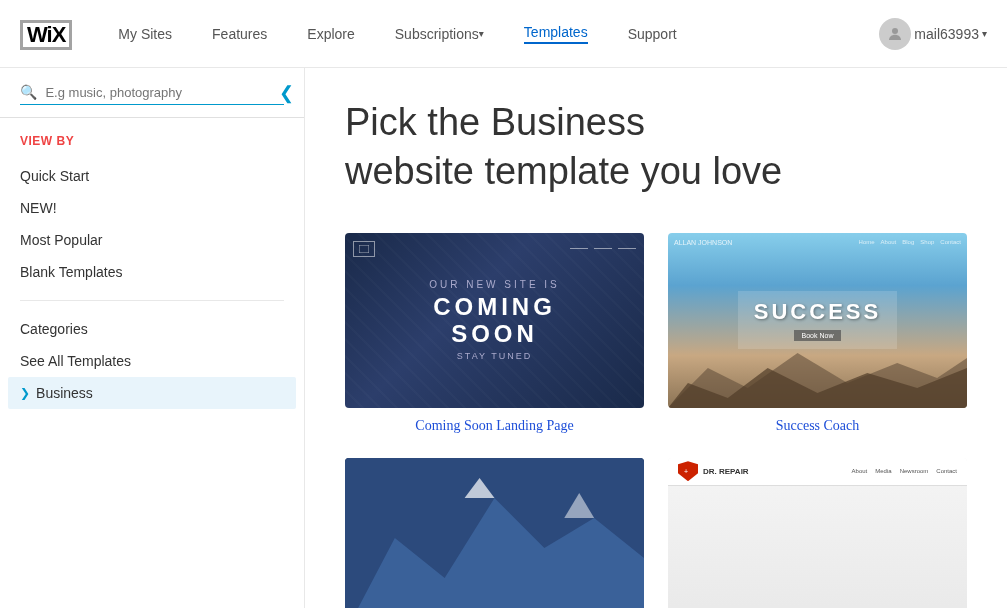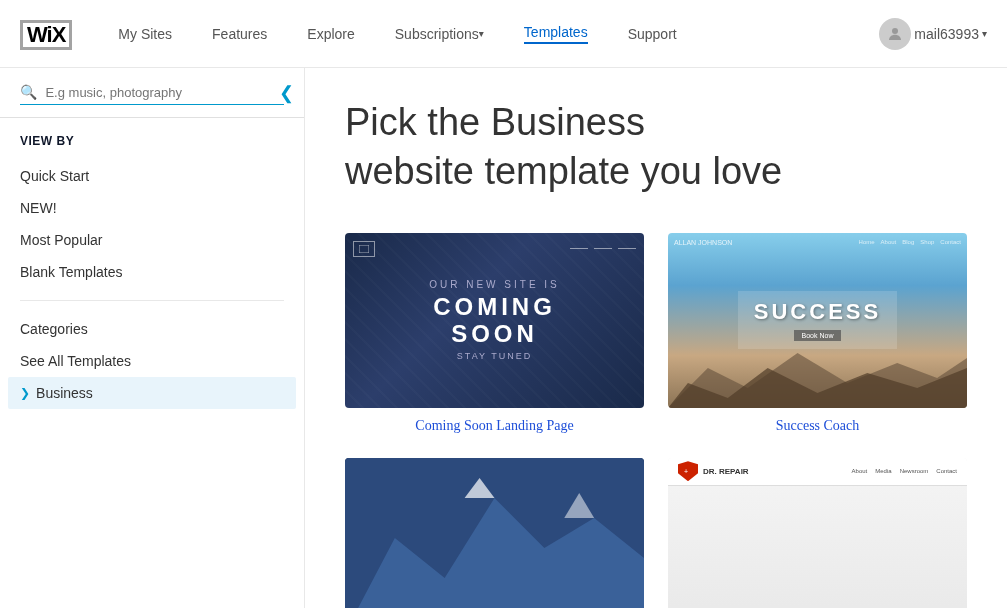"VIEW BY" .sidebar-section-label { color: #0f172a -> #ef4444 }
